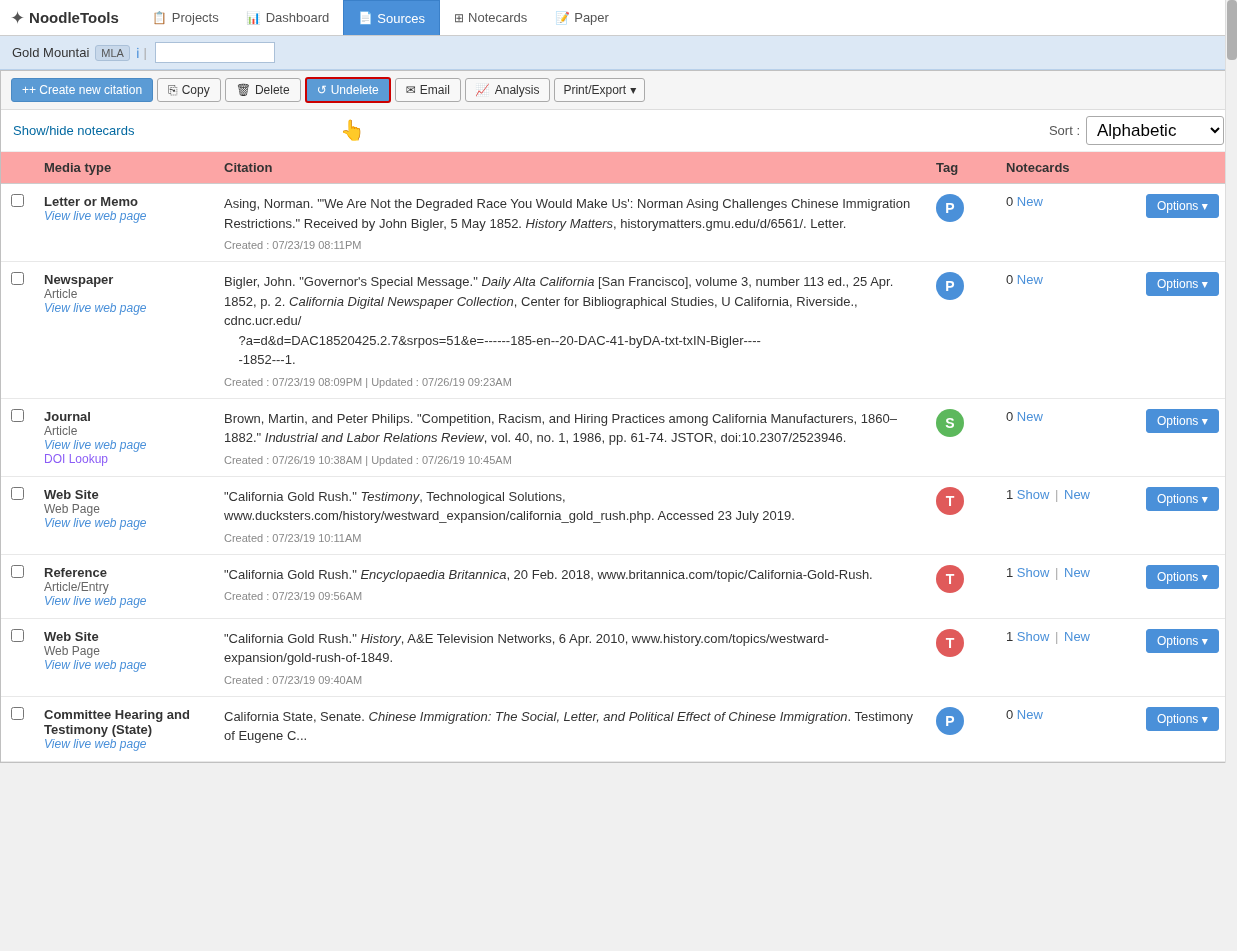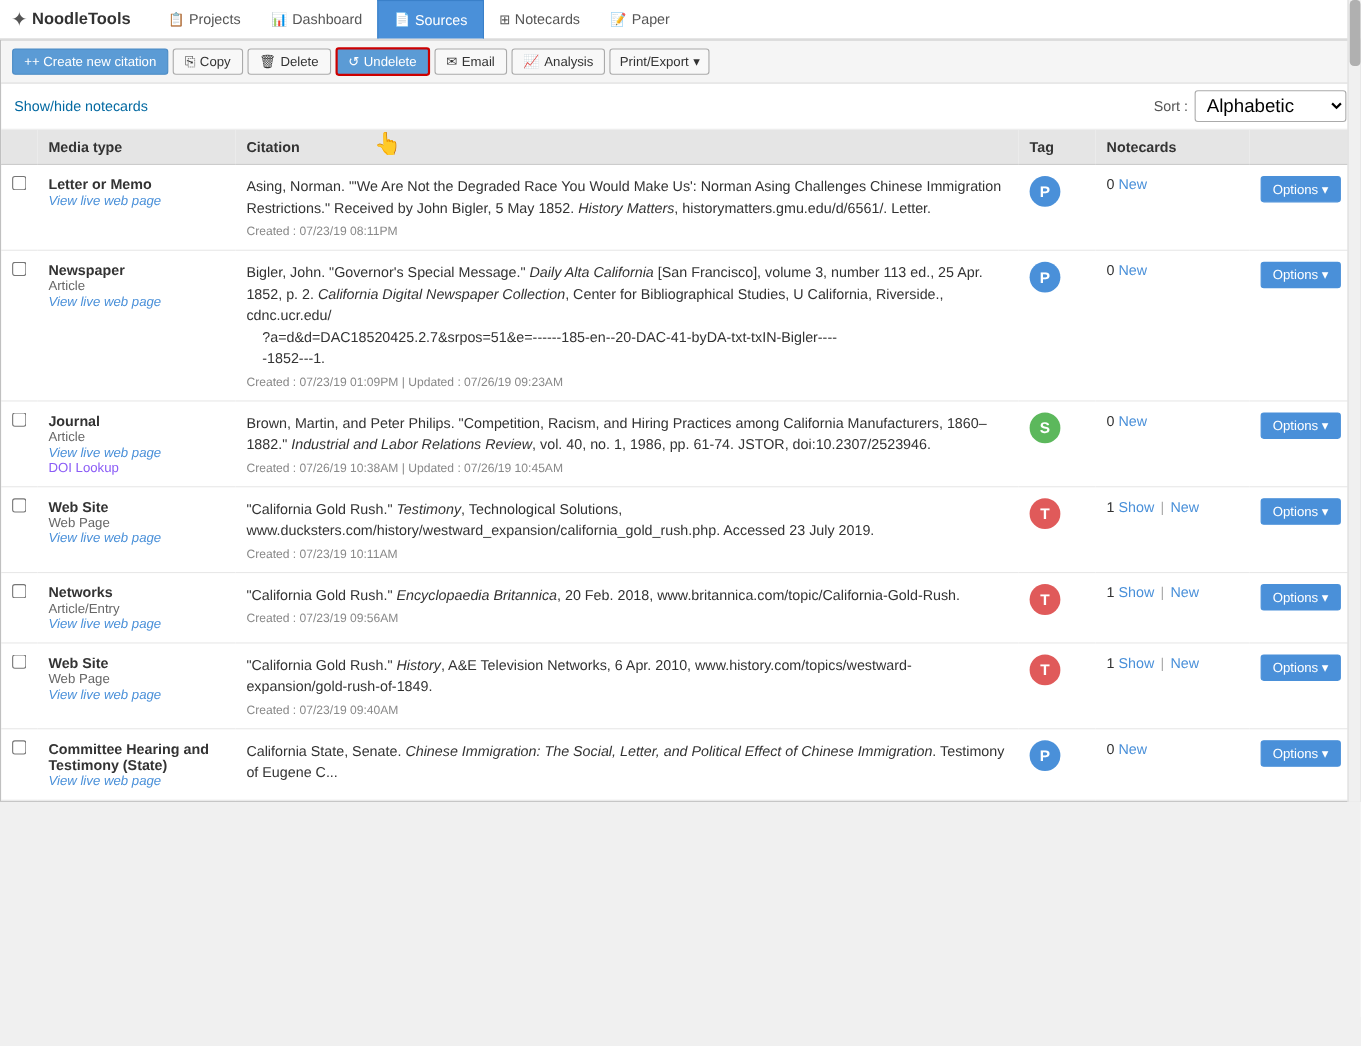"Gold Mountai" div.project-bar { html: none -> <div> <span>Gold Mountai</span> <span>MLA</span> <span>ℹ</span> <span>|</span> <input> </div> }
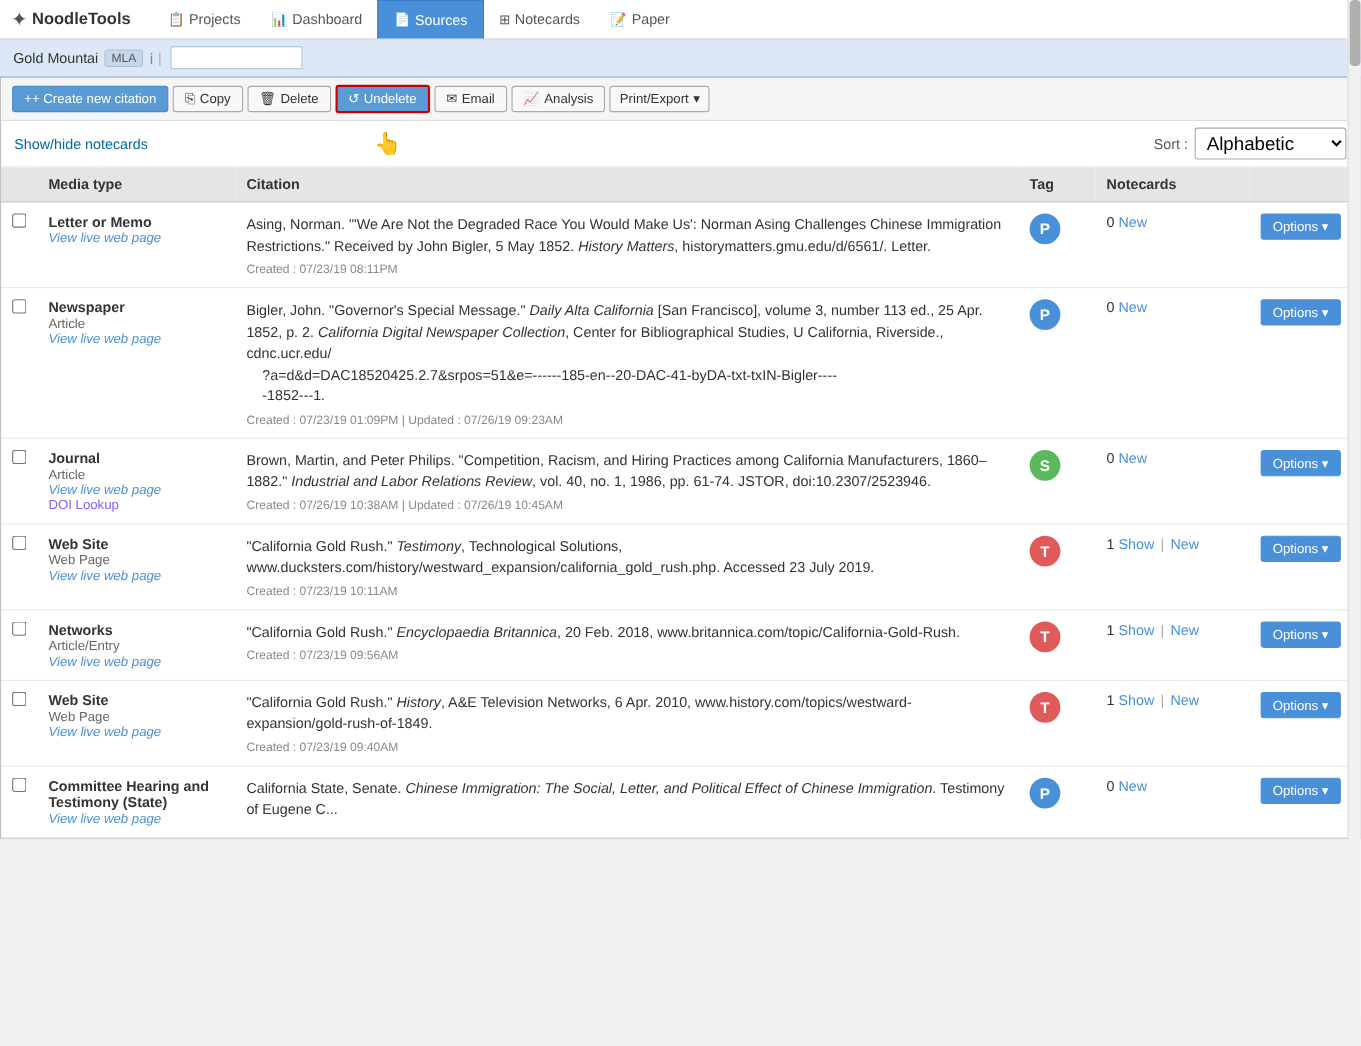"Media type" .sources-table thead tr { background: #e5e5e5 -> #fca5a5 }
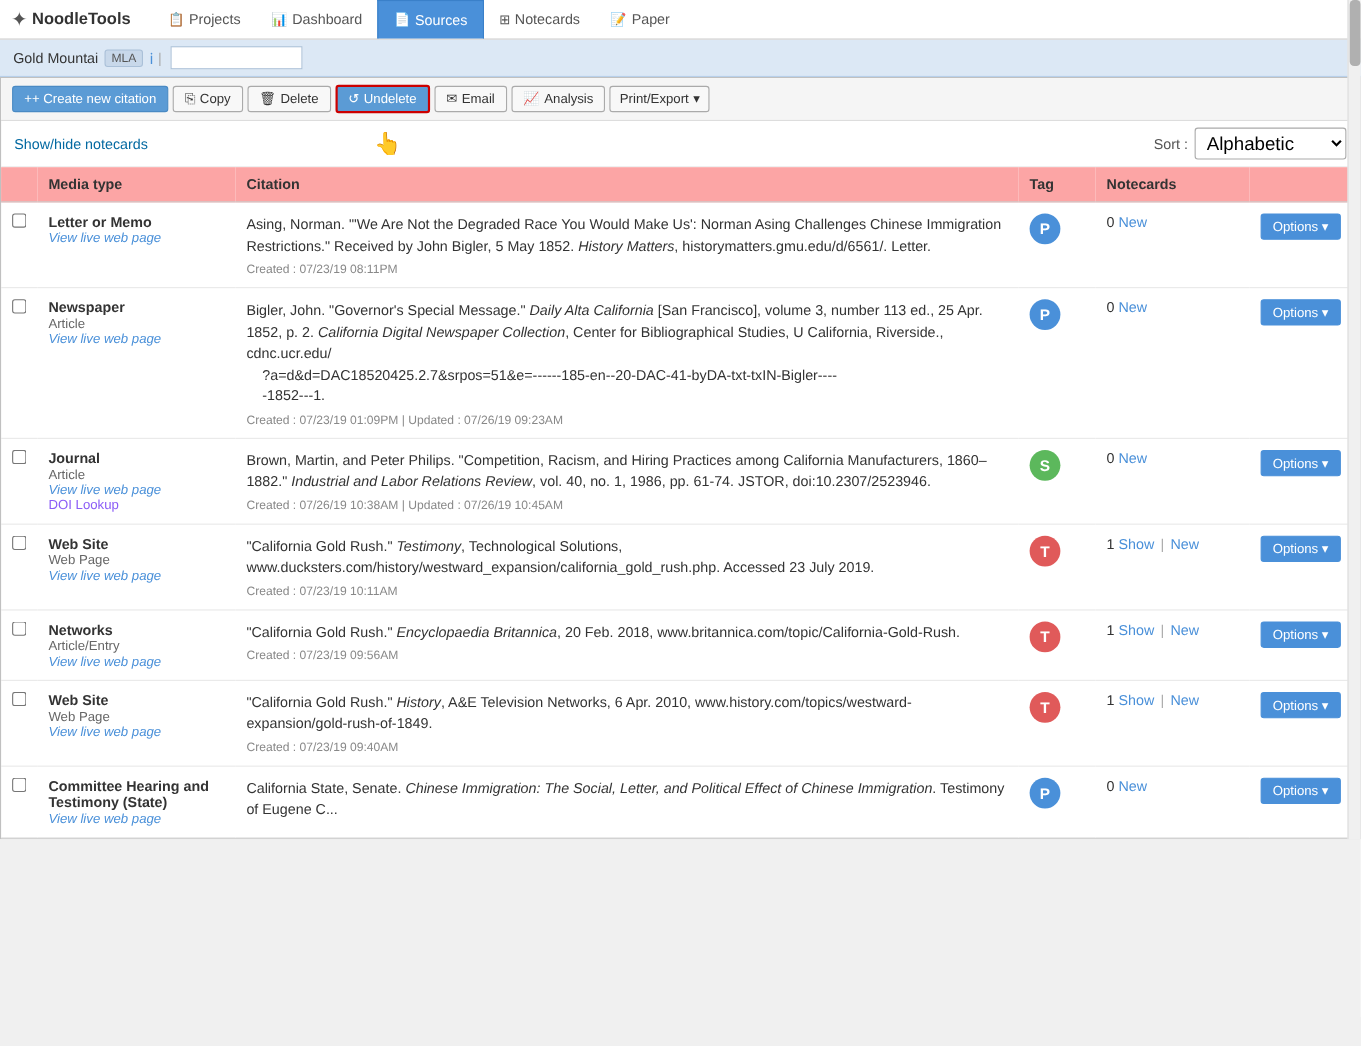"Created : 07/23/19 01:09PM |" div.citation-meta { text: 01:09PM -> 08:09PM }
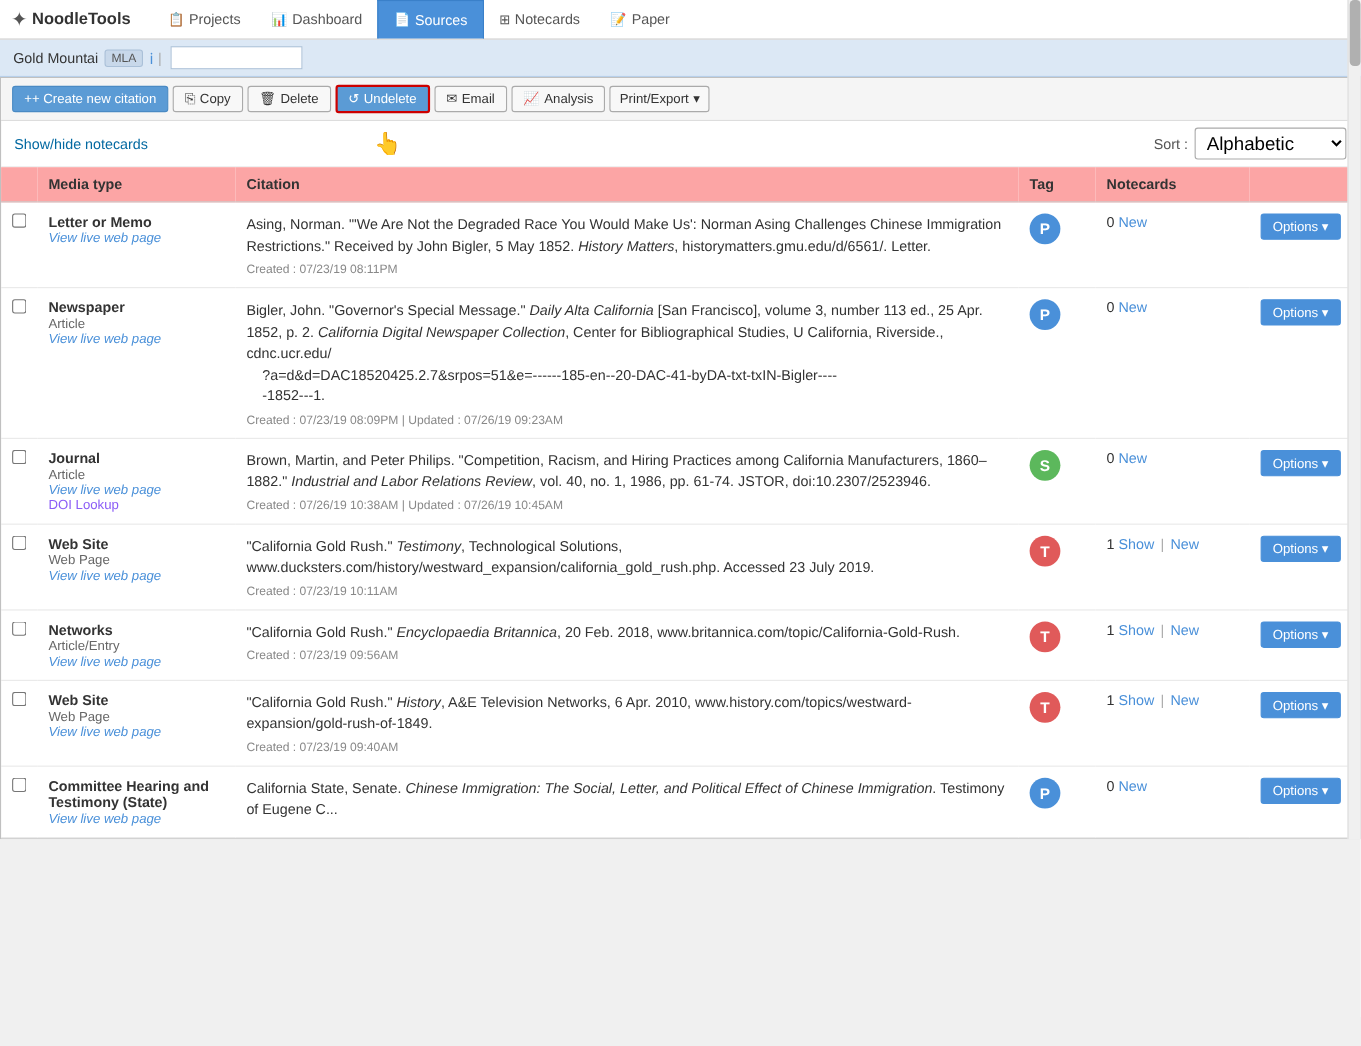"Networks" div.media-type-name { text: Networks -> Reference }
